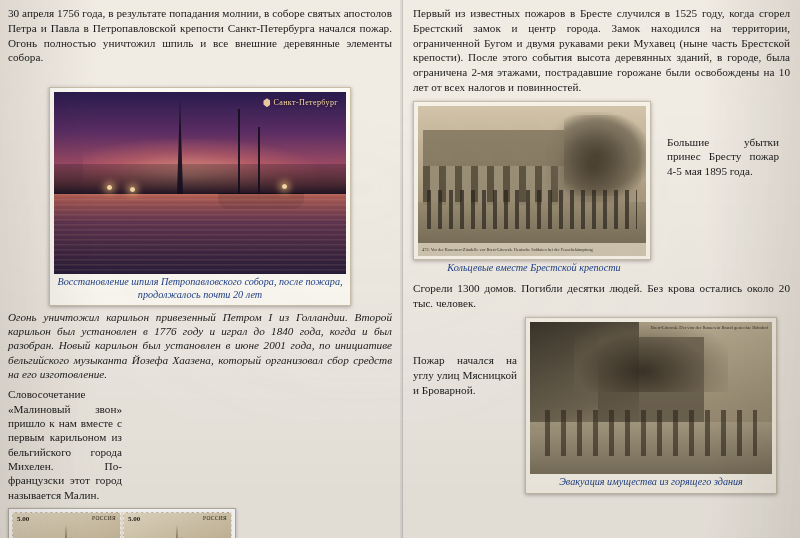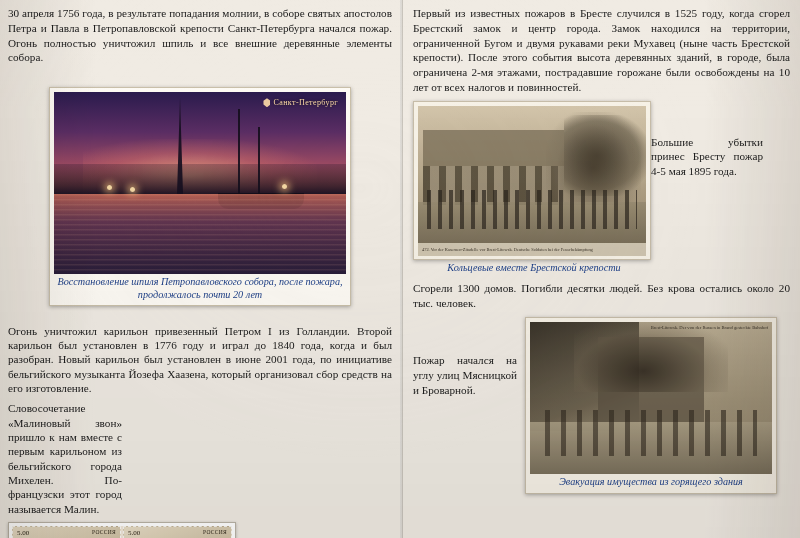"Большие убытки принес Бресту пожар" div { gap: 0 -> 16px }
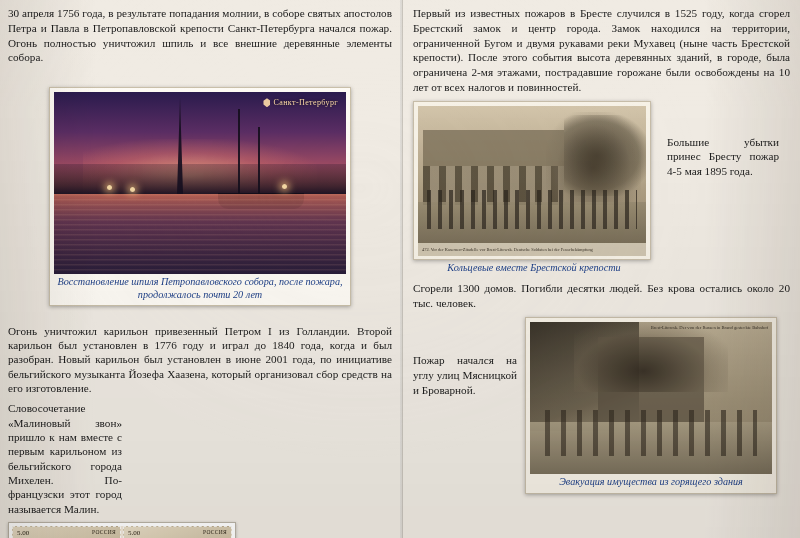"Огонь уничтожил карильон привезенный" p.body { font-style: none -> italic; margin-top: 18px -> 4px }
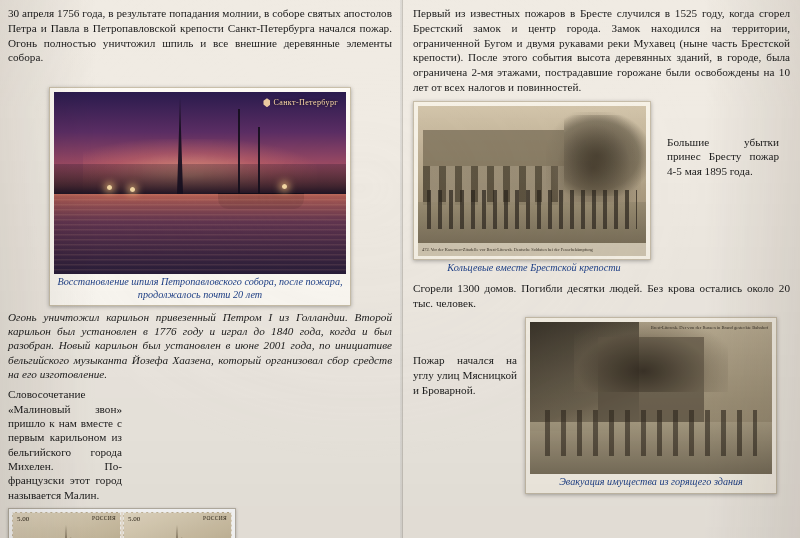"5.00" .stamp .nominal { font-weight: normal -> bold }
